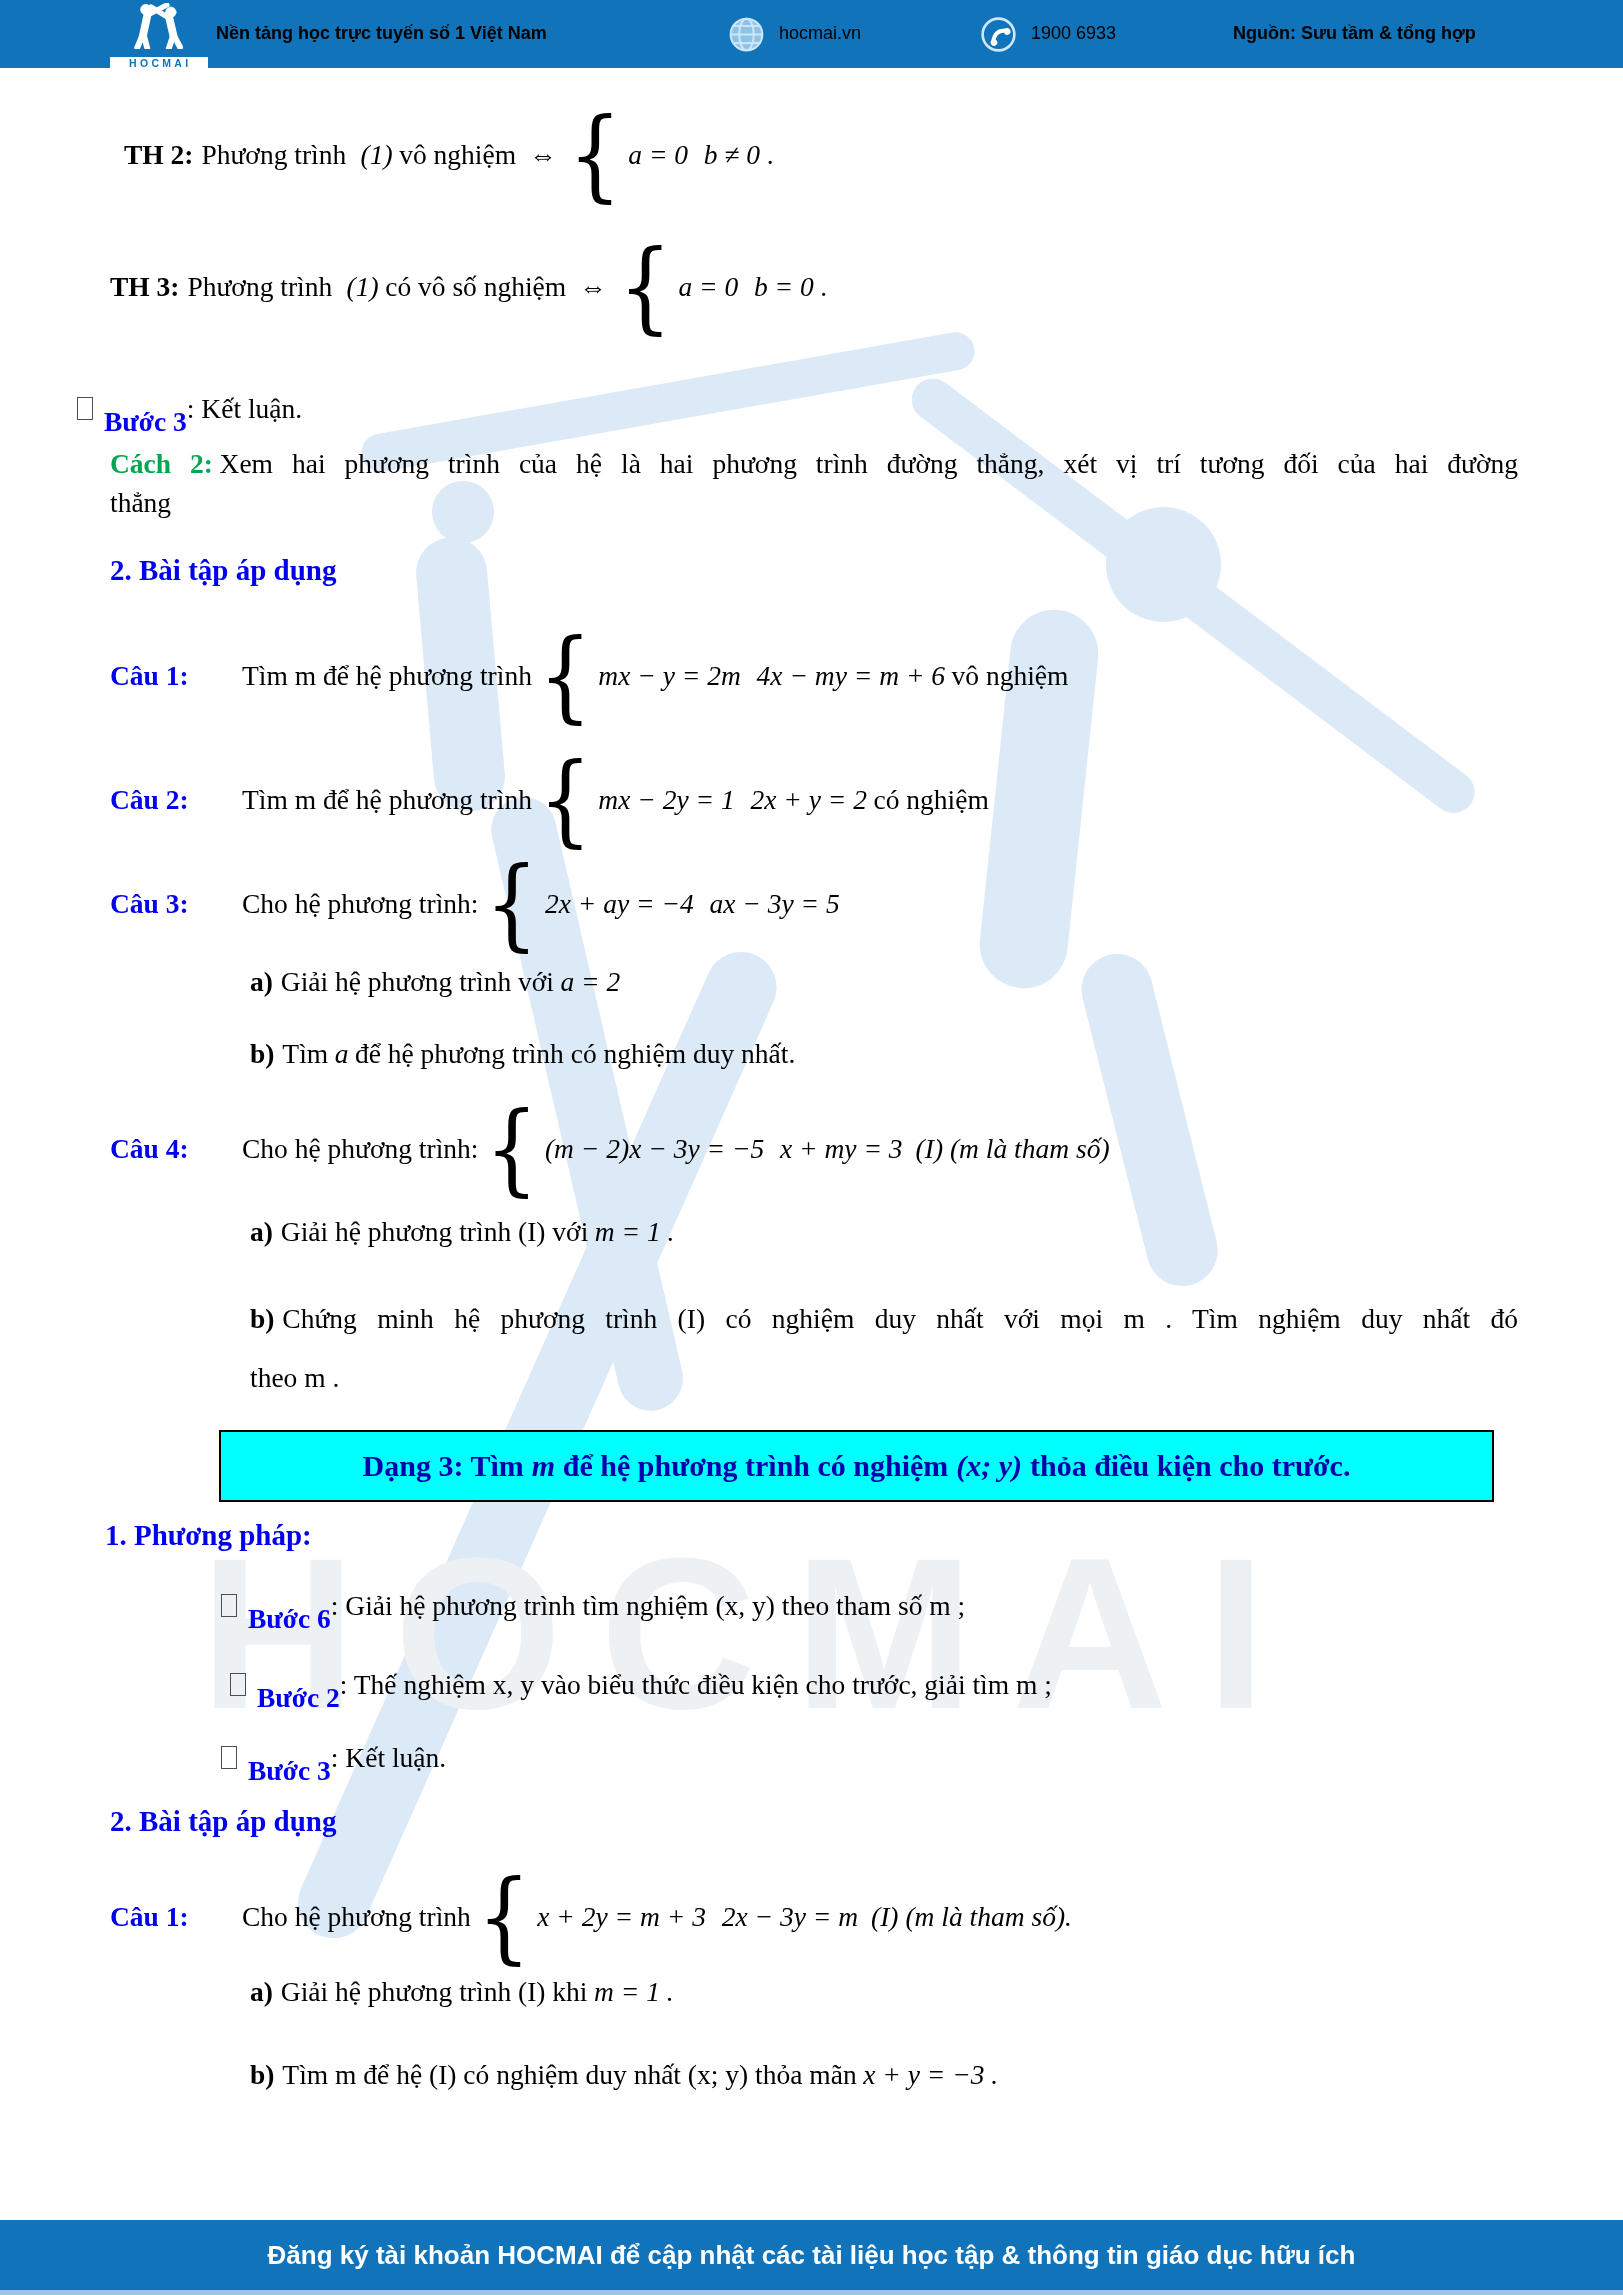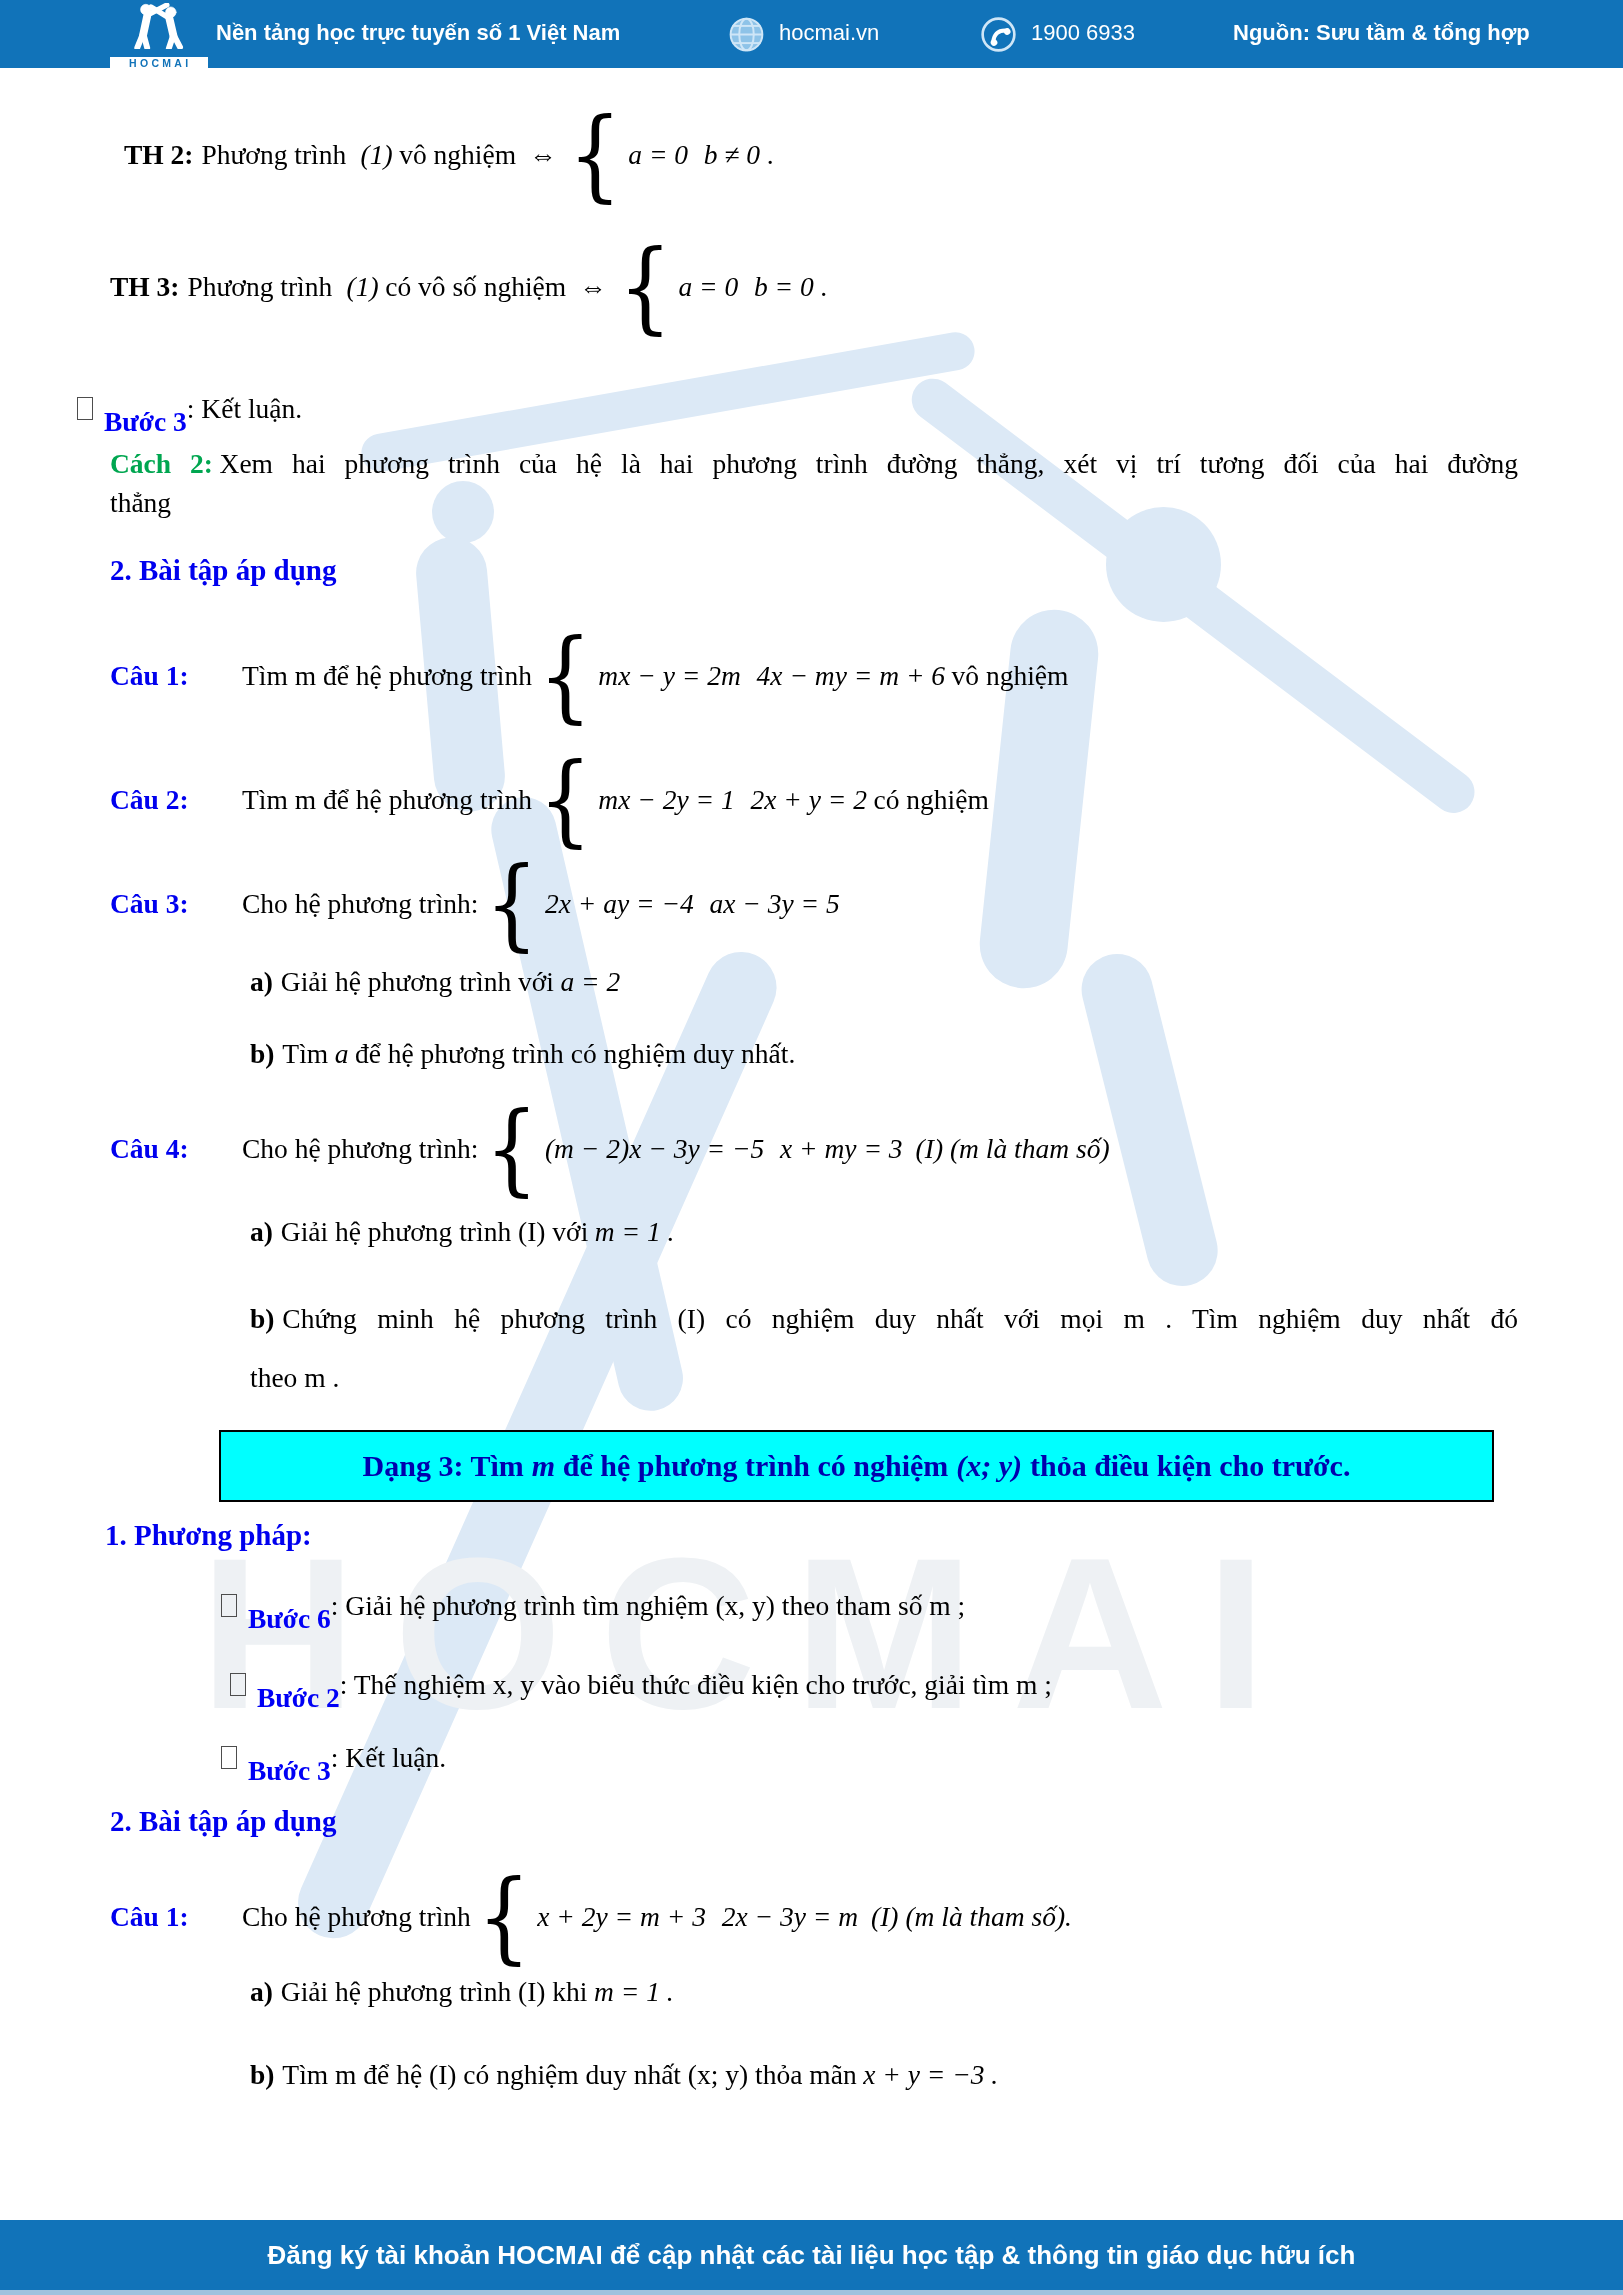"Nền tảng học trực tuyến" .hdr .htext { color: #ffffff -> #000000; font-size: 22px -> 18px }
